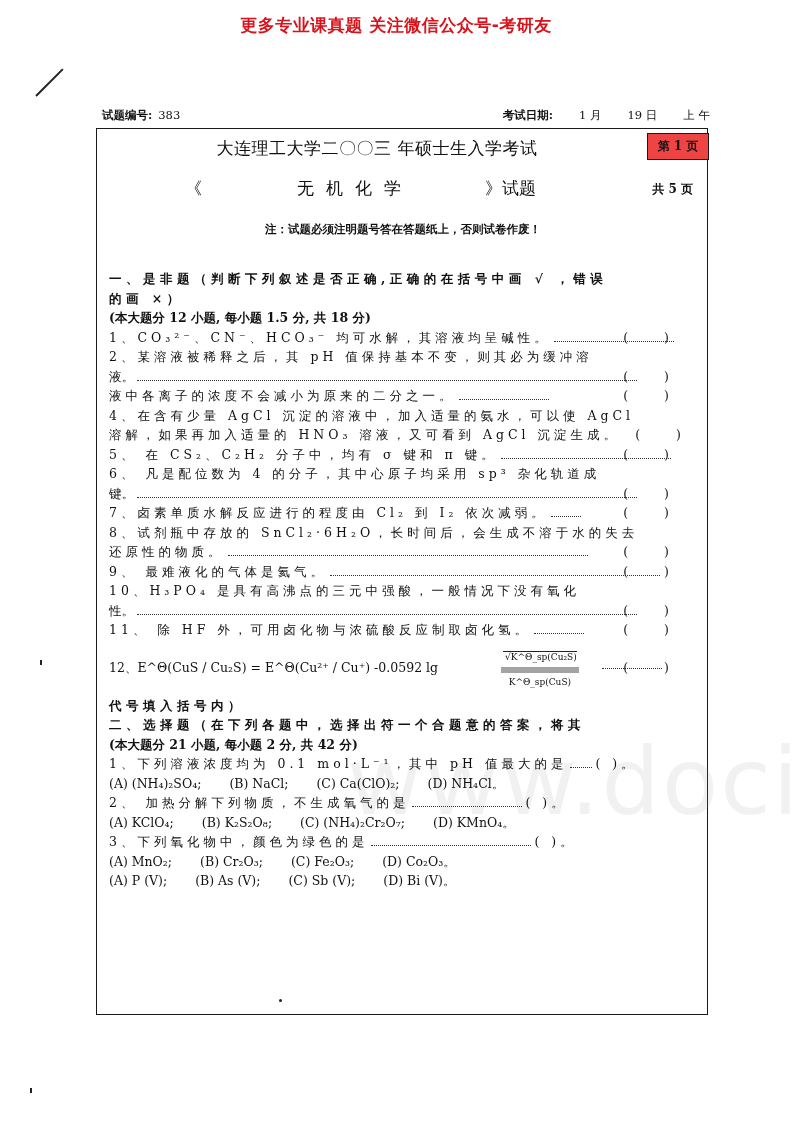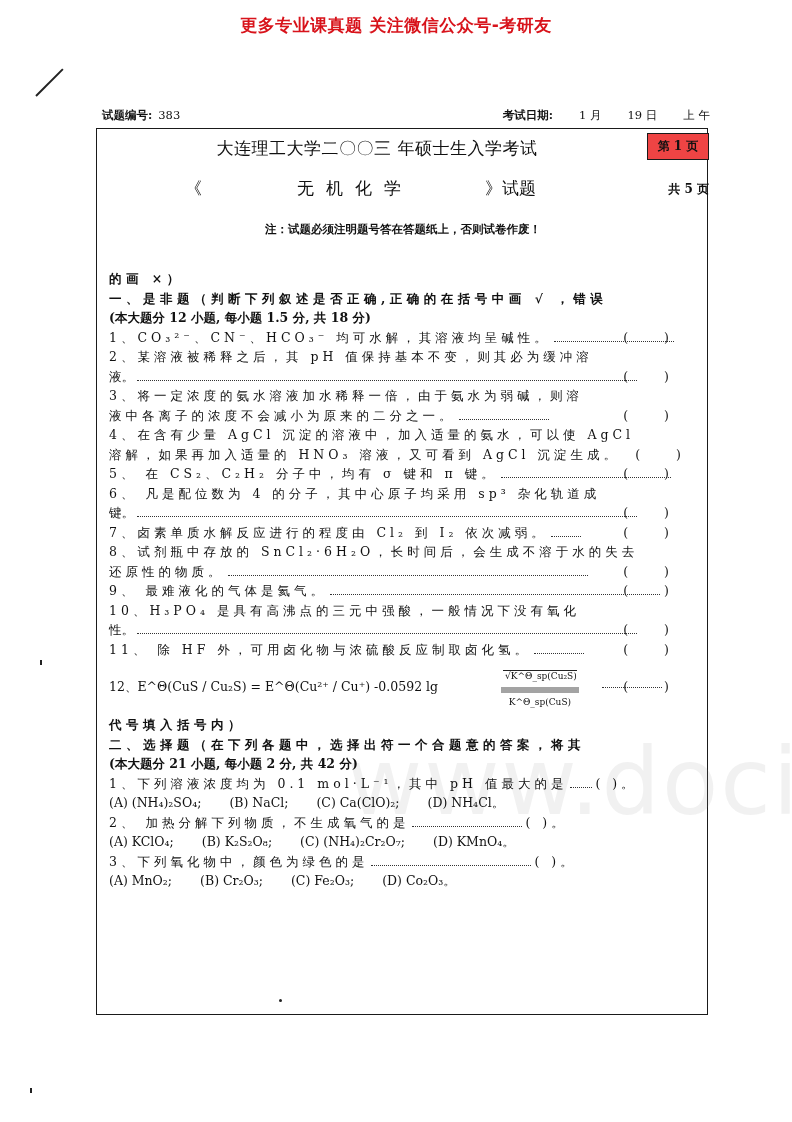"共 5 页" .subject-row .total { right: 0 -> 16px }
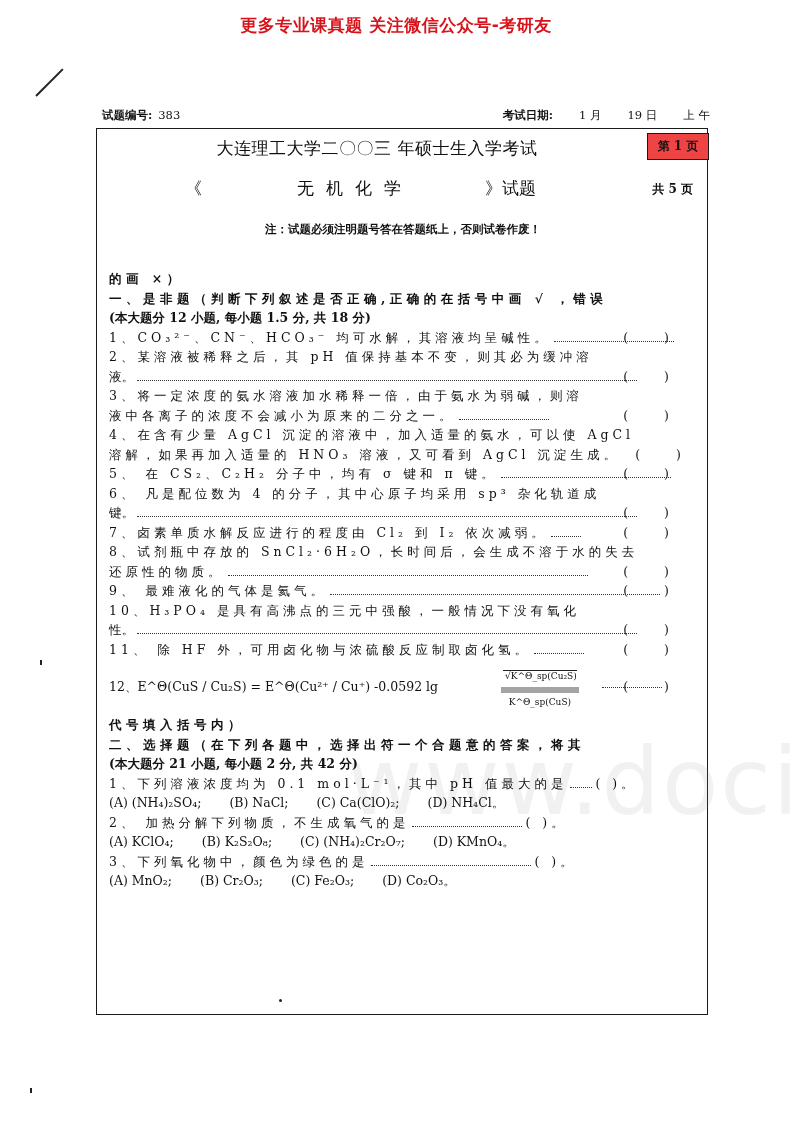"的画 ×）" div.line { order: before "一、是非题（判断下列叙述是否正确,正确的在括号中画 √ ，错误" -> after "一、是非题（判断下列叙述是否正确,正确的在括号中画 √ ，错误" }
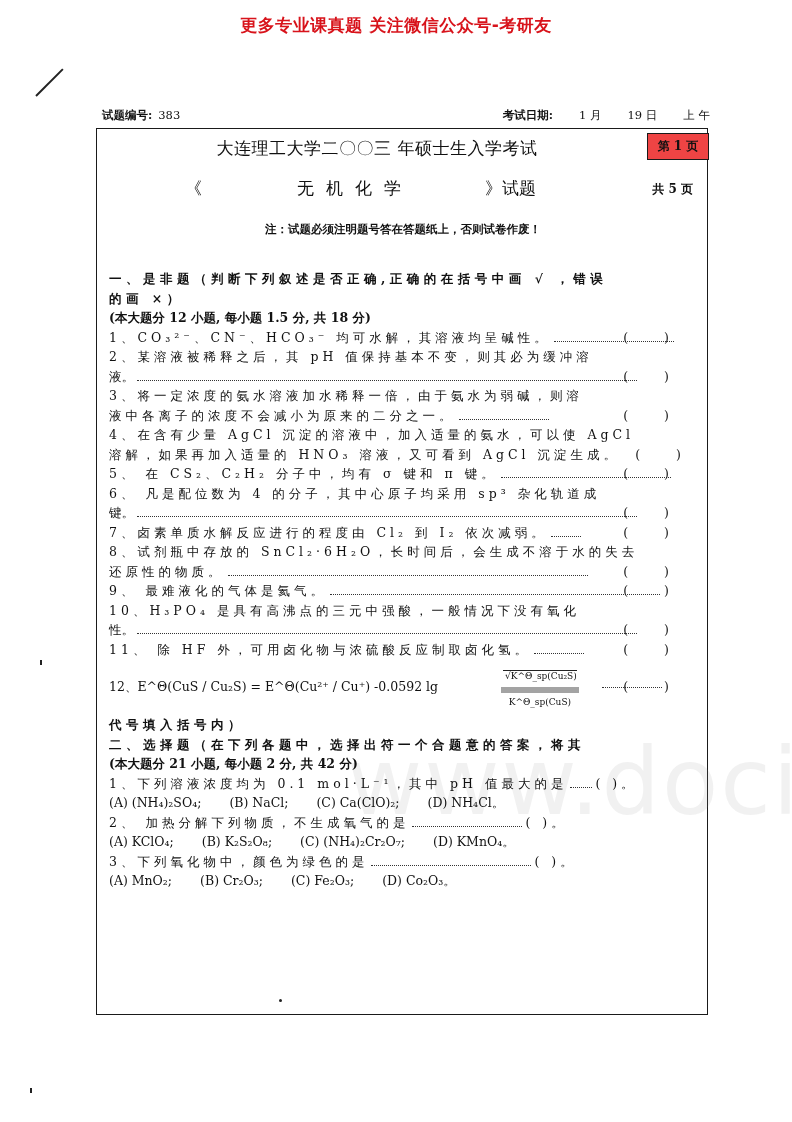"3、将一定浓度的氨水溶液加水稀释一倍，由于氨水为弱碱，则溶" div.line { html: <div><span>3、将一定浓度的氨水溶液加水稀释一倍，由于氨水为弱碱，则溶</span></div> -> none }
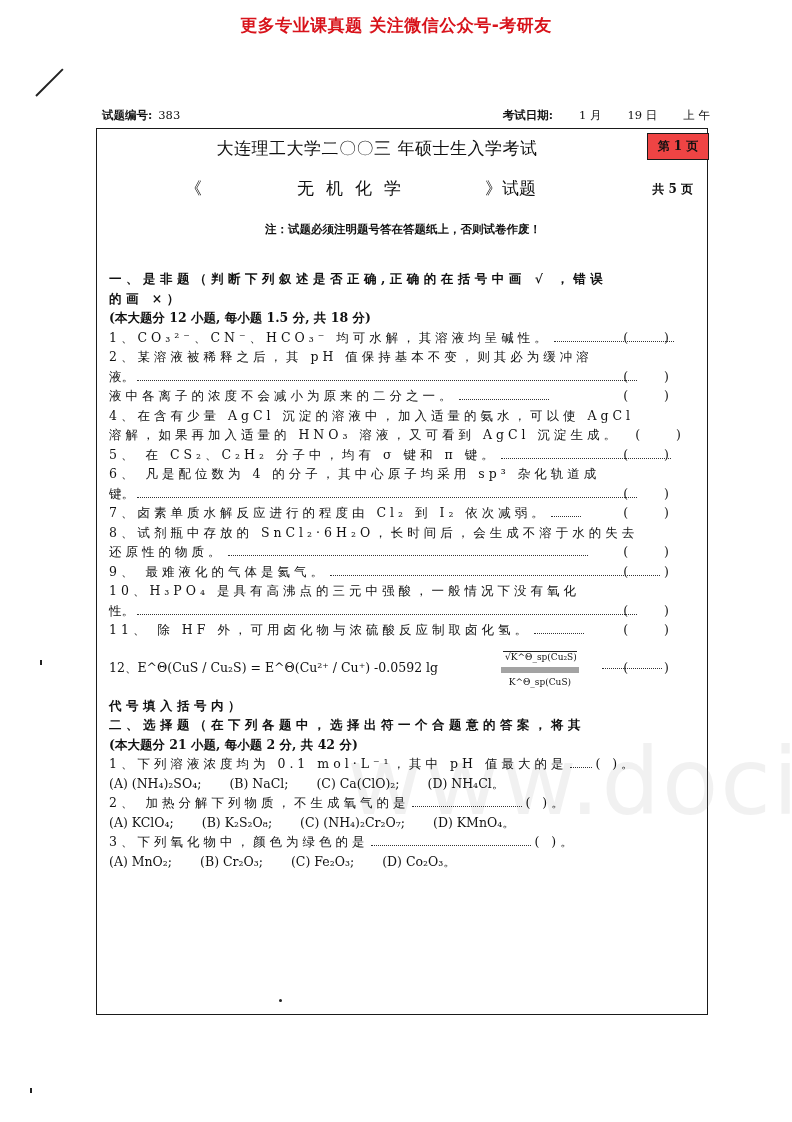"(A) P (V); (B) As" div.line { html: none -> <div> <span>(A) P (V);</span> <span>(B) As (V);</span> <span>(C) Sb (V);</span> <span>(D) Bi (V)。</span> </div> }
